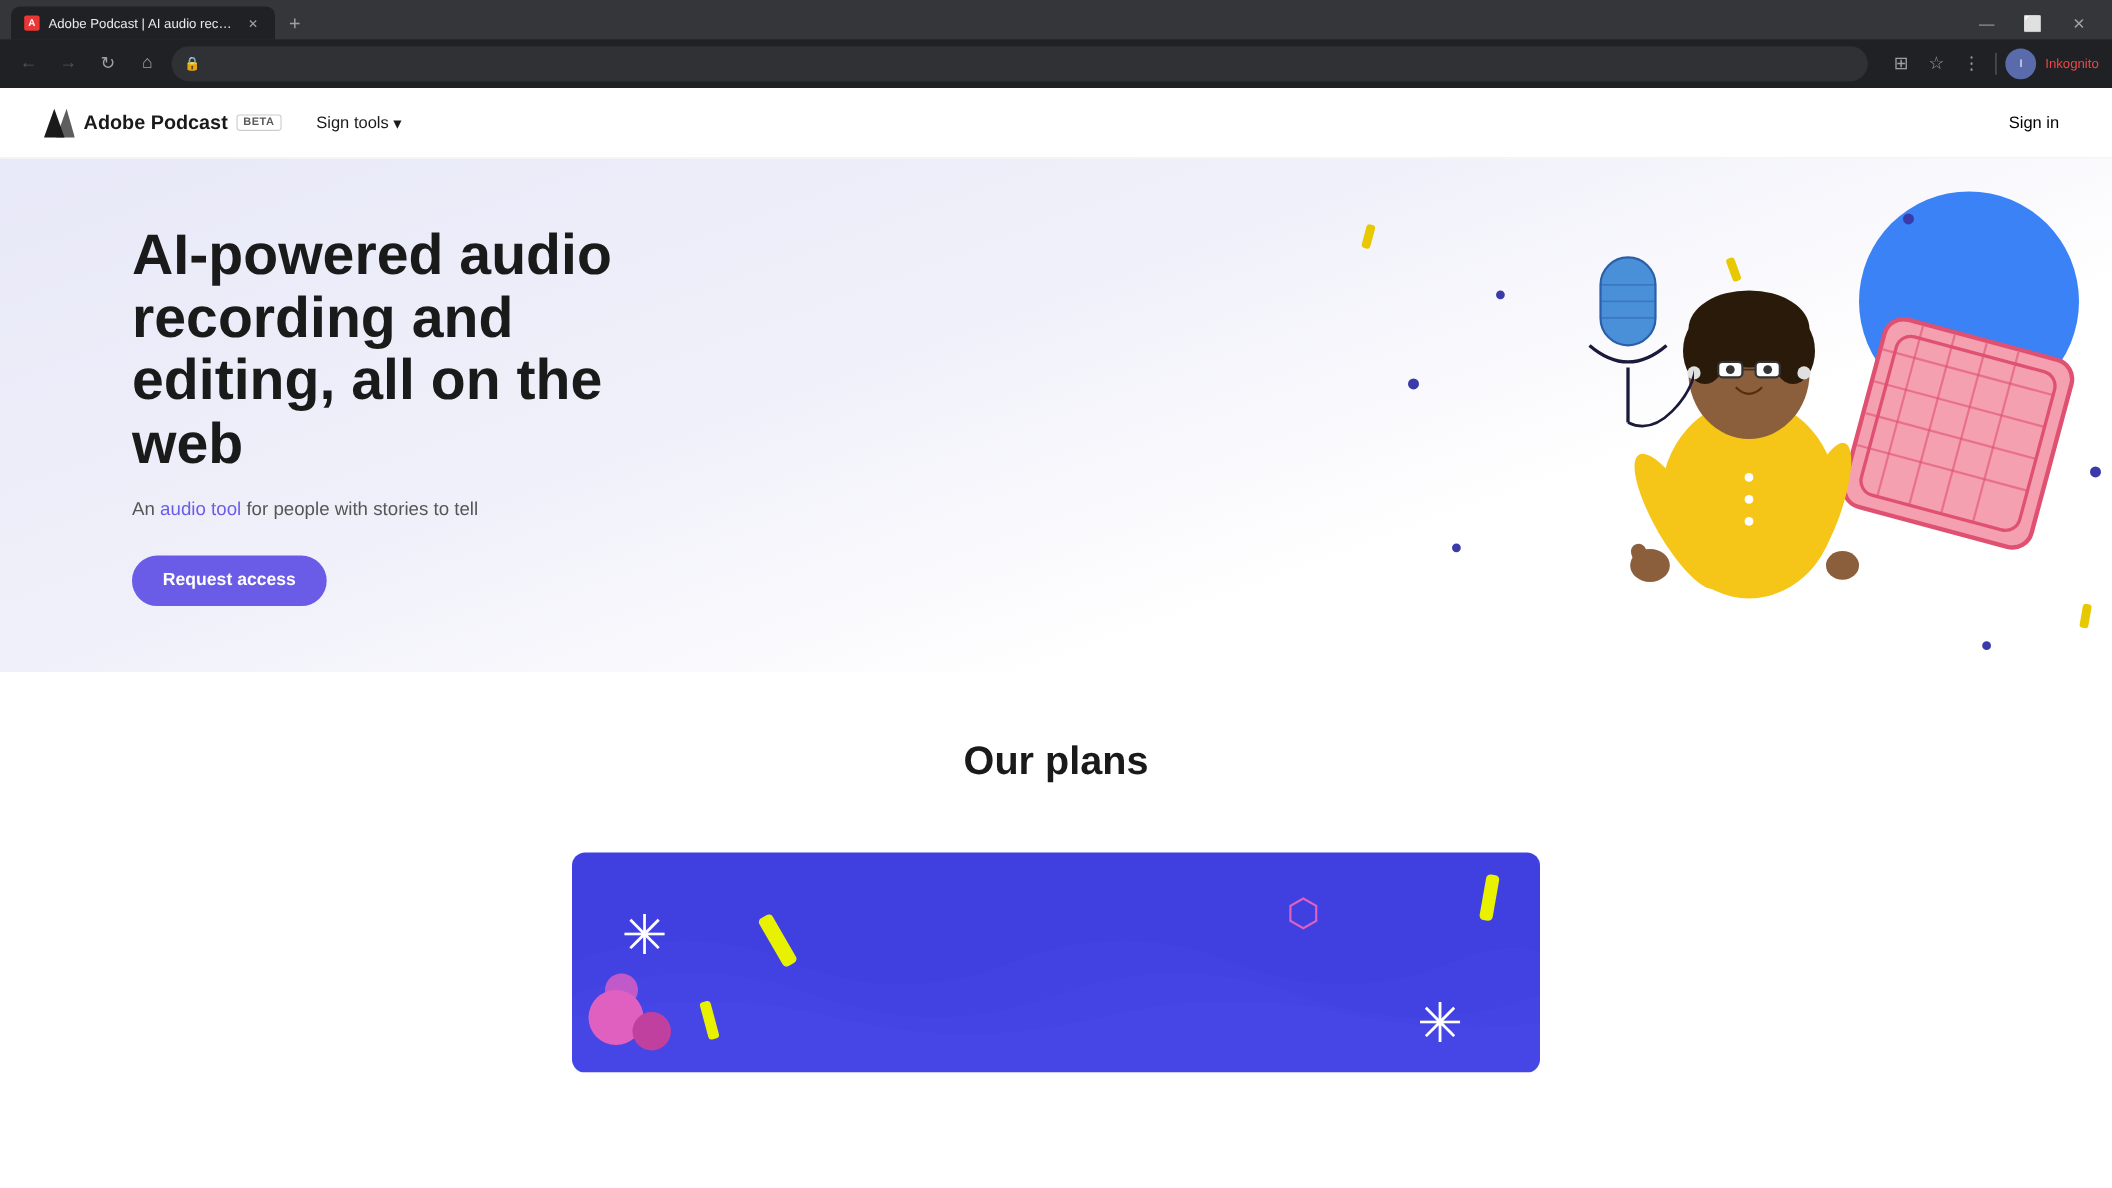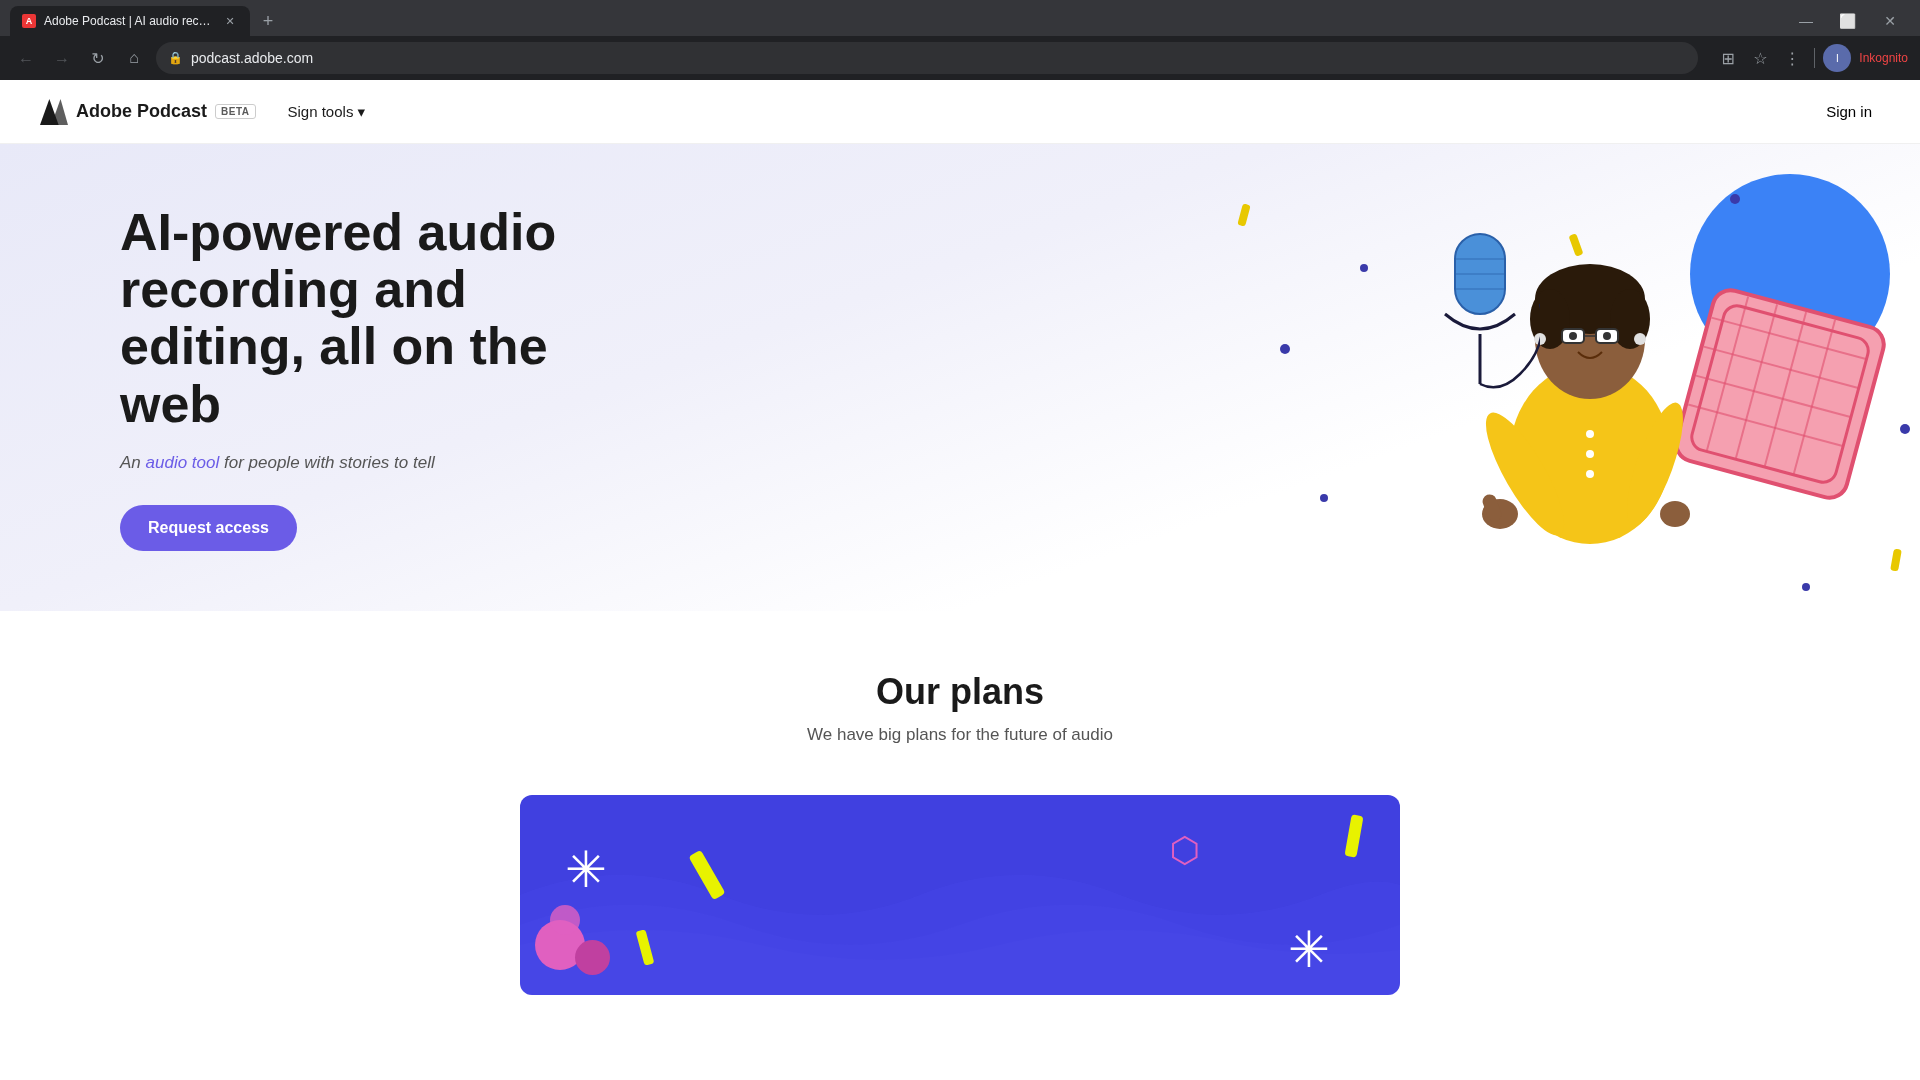"podcast.adobe.com" span.address-text { html: <span>podcast.adobe.com</span> -> none }
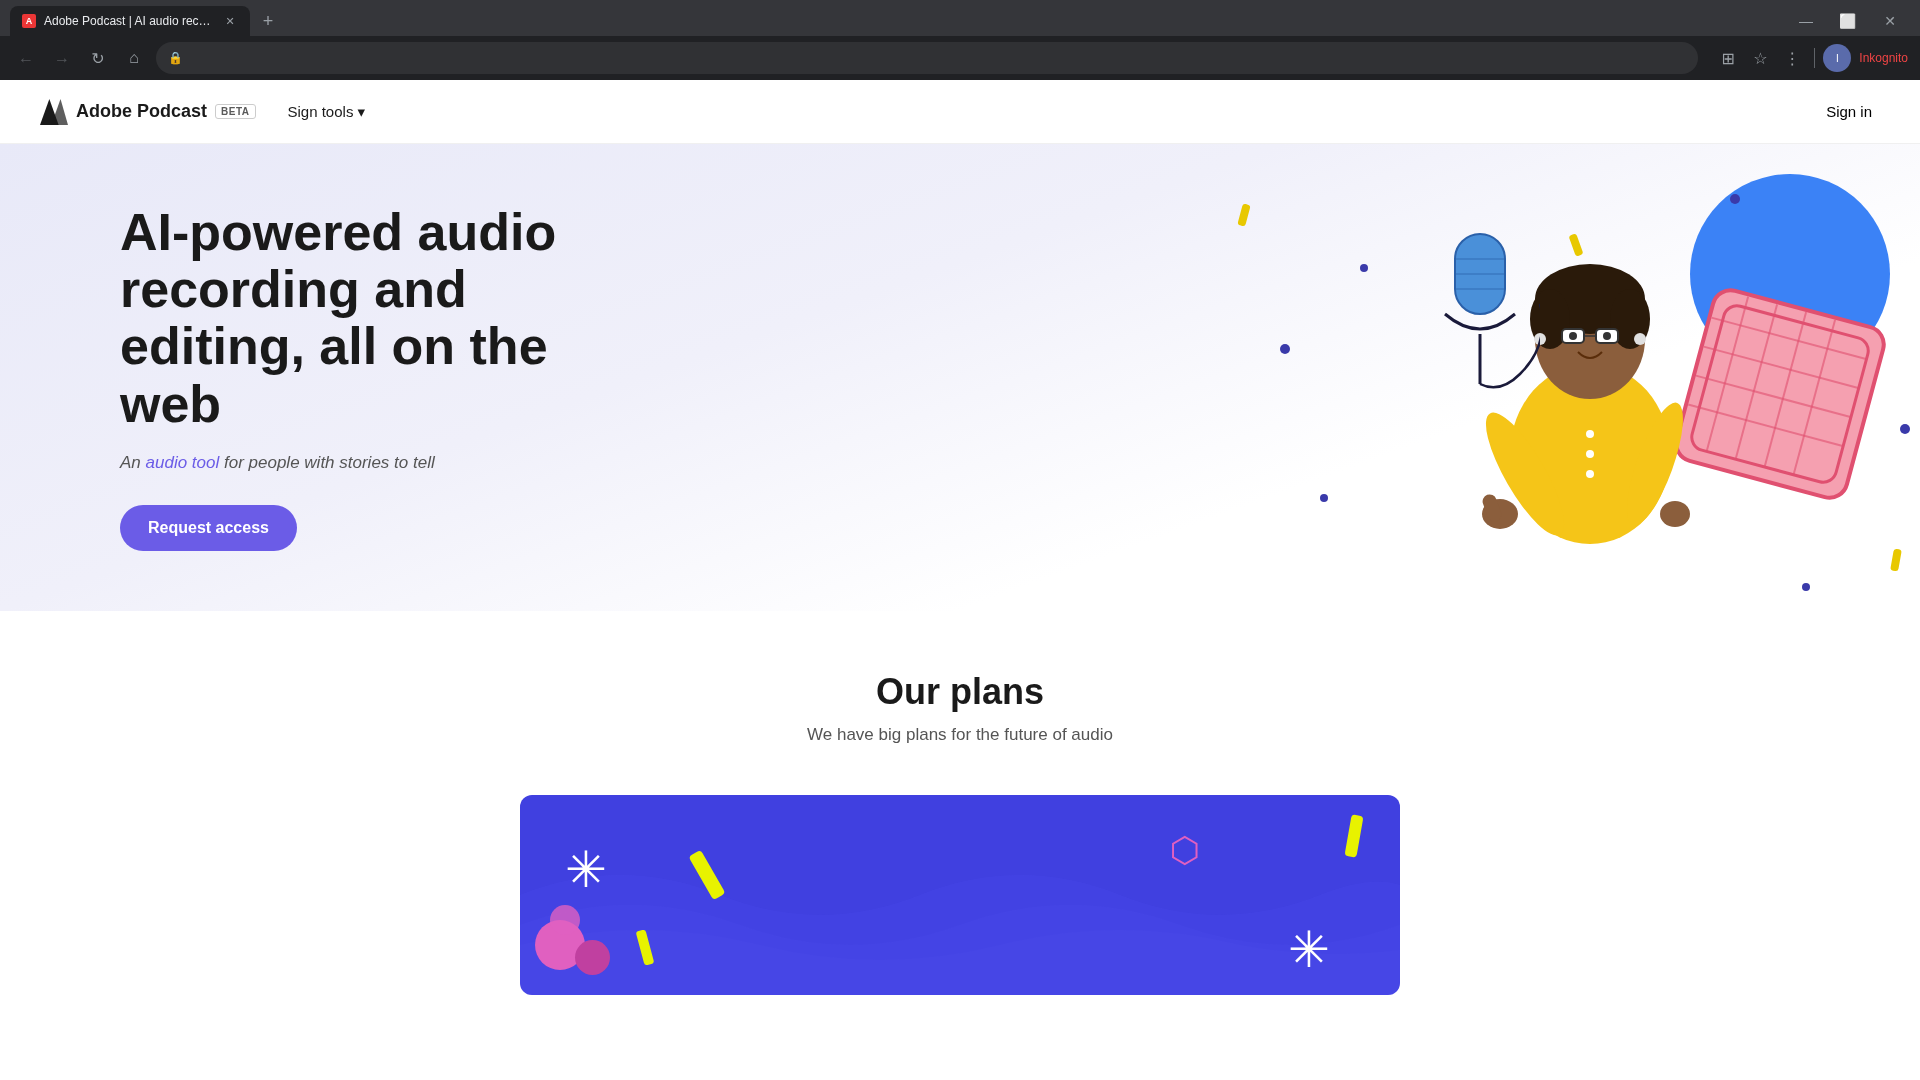"An audio tool for people" .hero-subtitle { font-style: italic -> none }
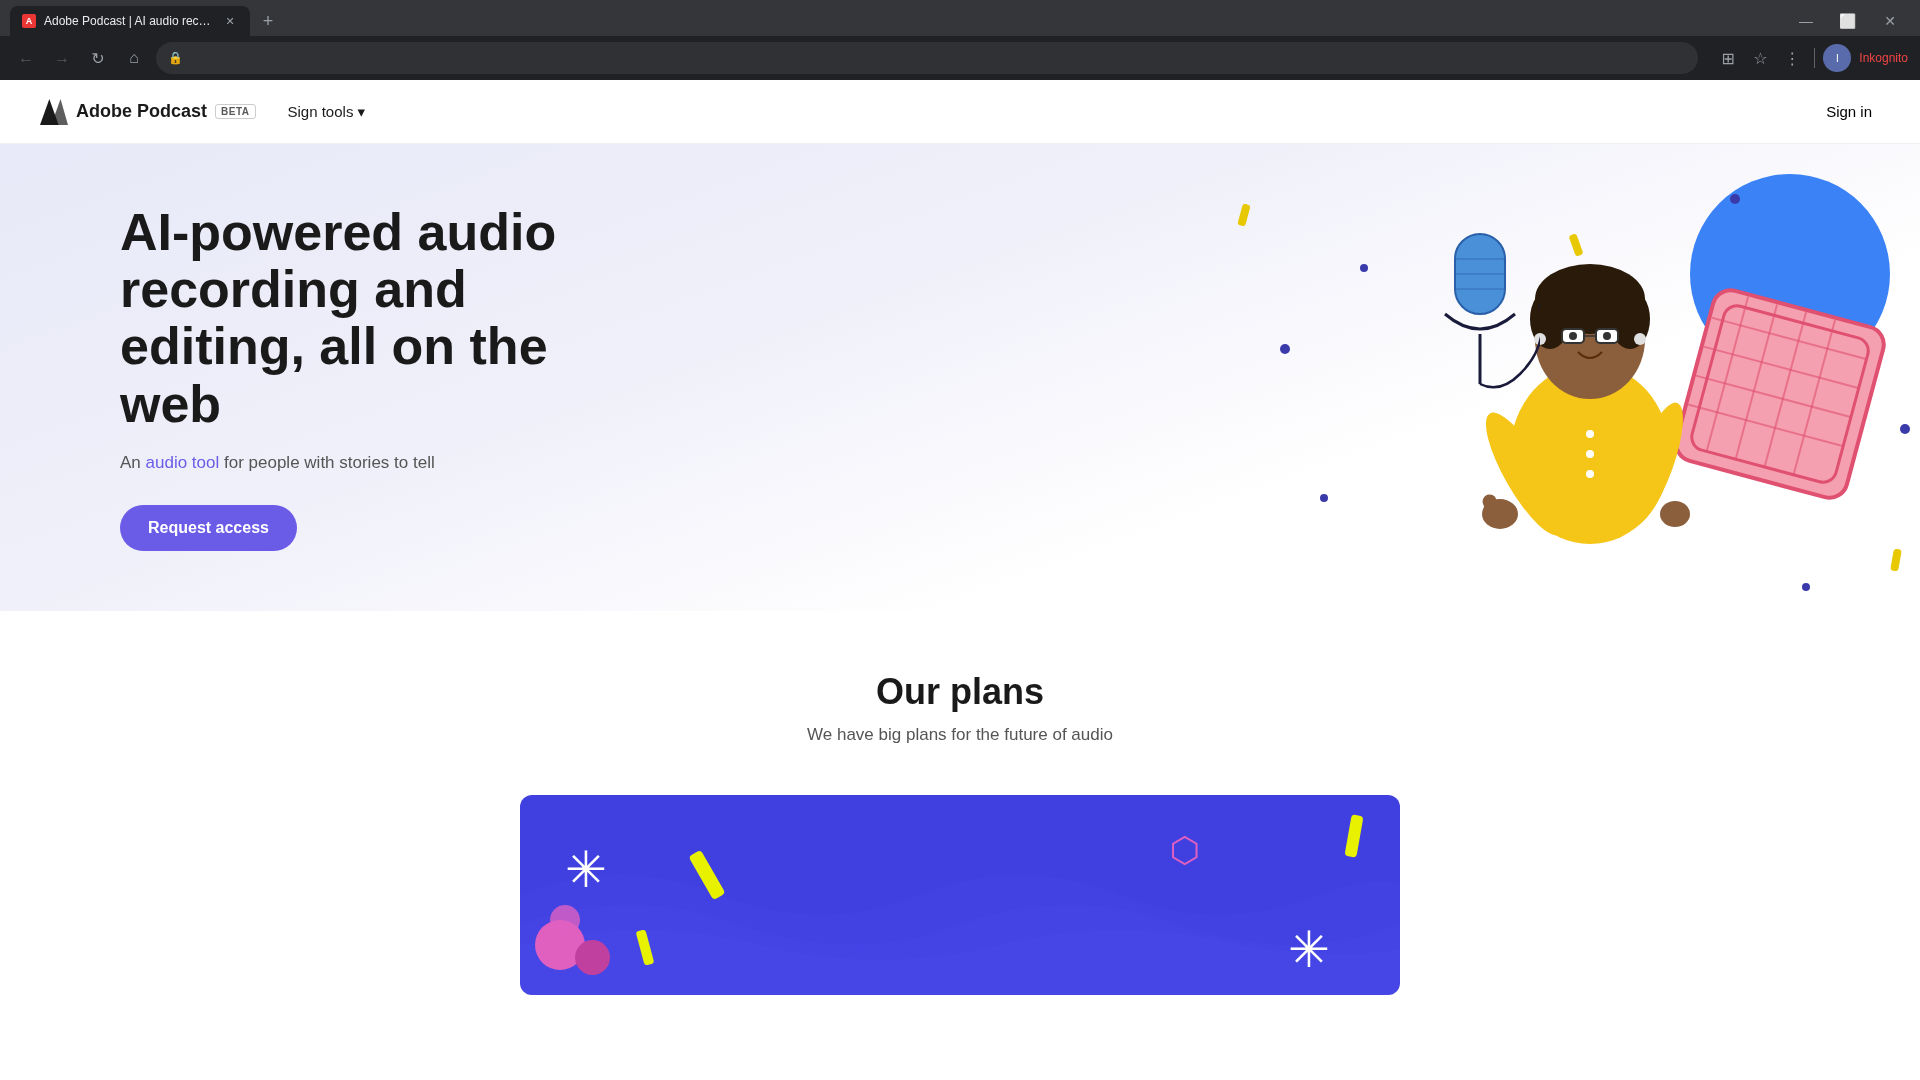"We have big plans for" p.vision-subtitle { html: <p>We have big plans for the future of audio</p> -> none }
